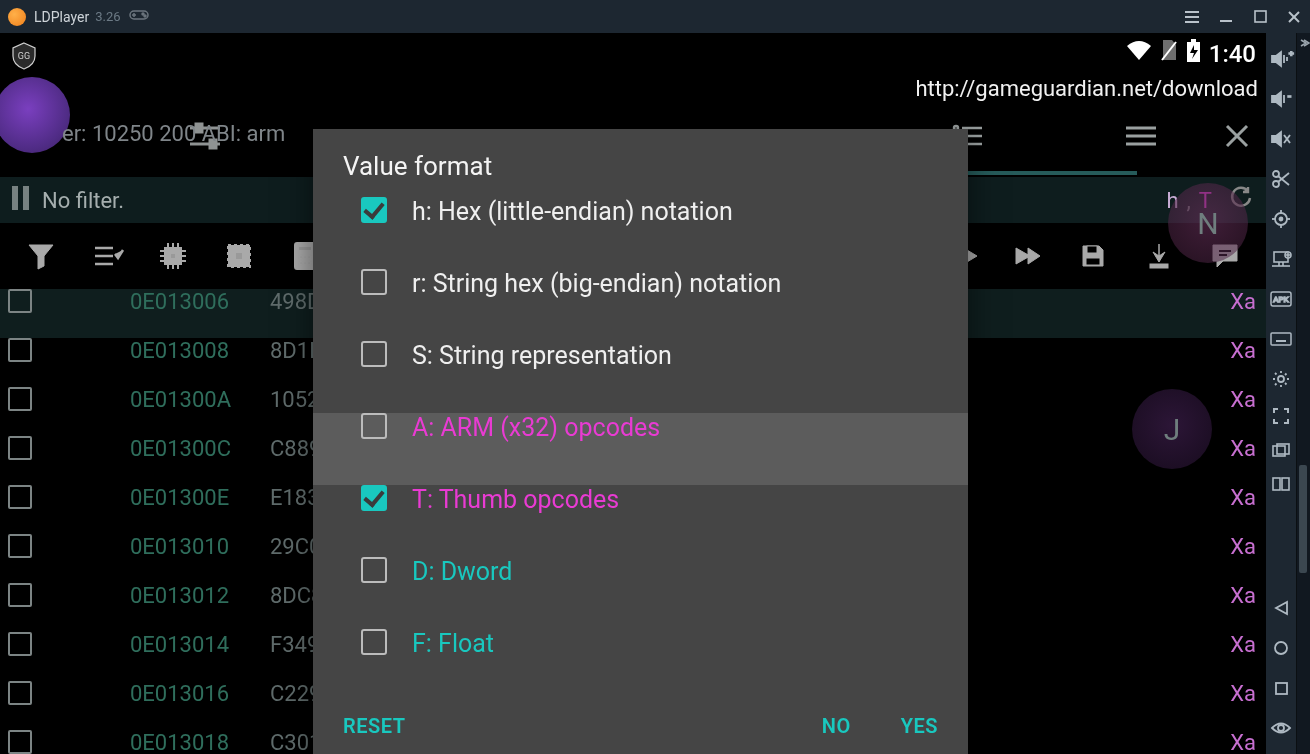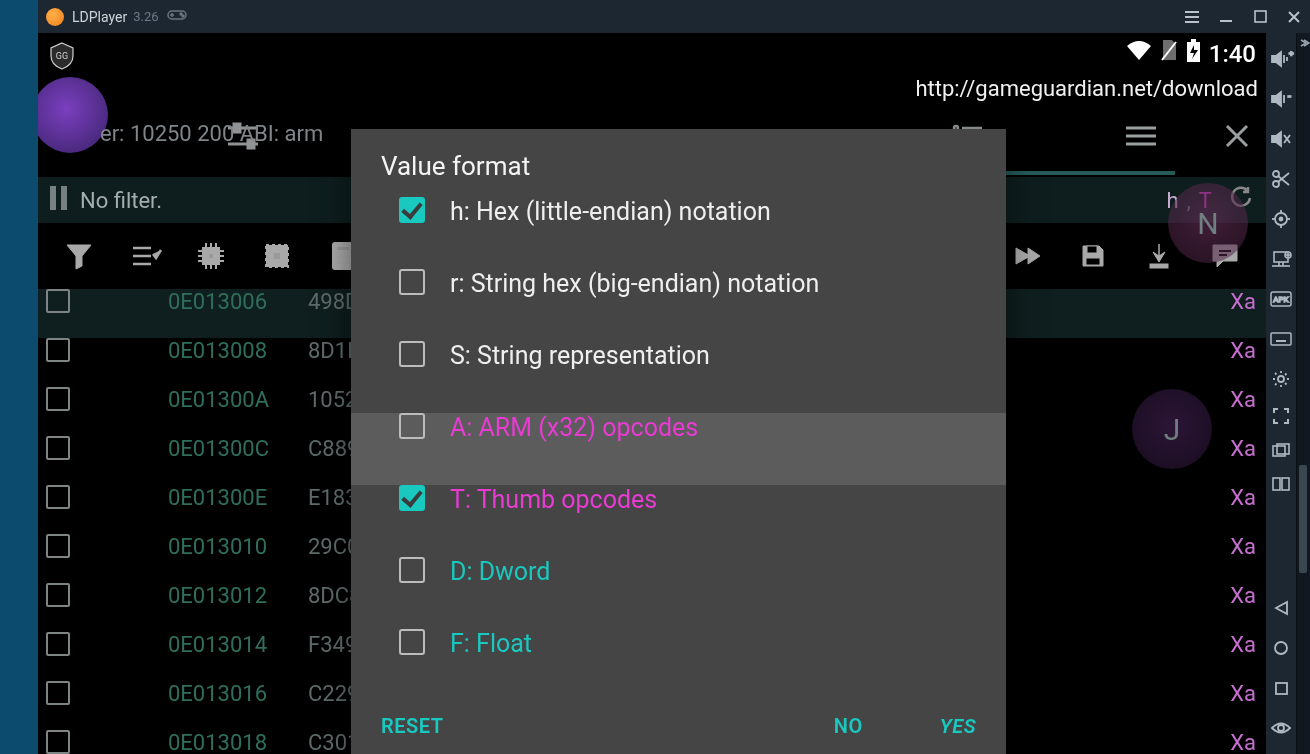"LDPlayer" .window { padding-left: 38px -> none }
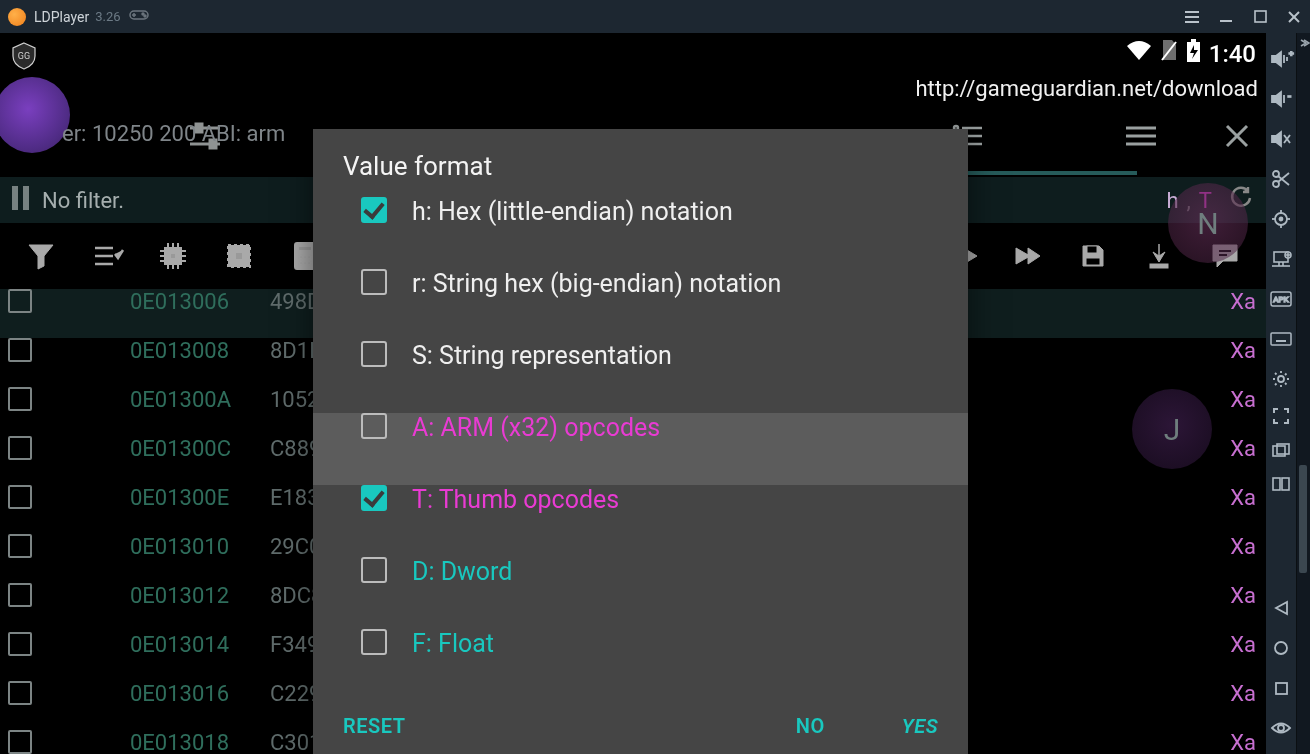"YES" .scrim .buttons .btn + .btn { font-style: italic -> none; margin-left: 77px -> 50px }
